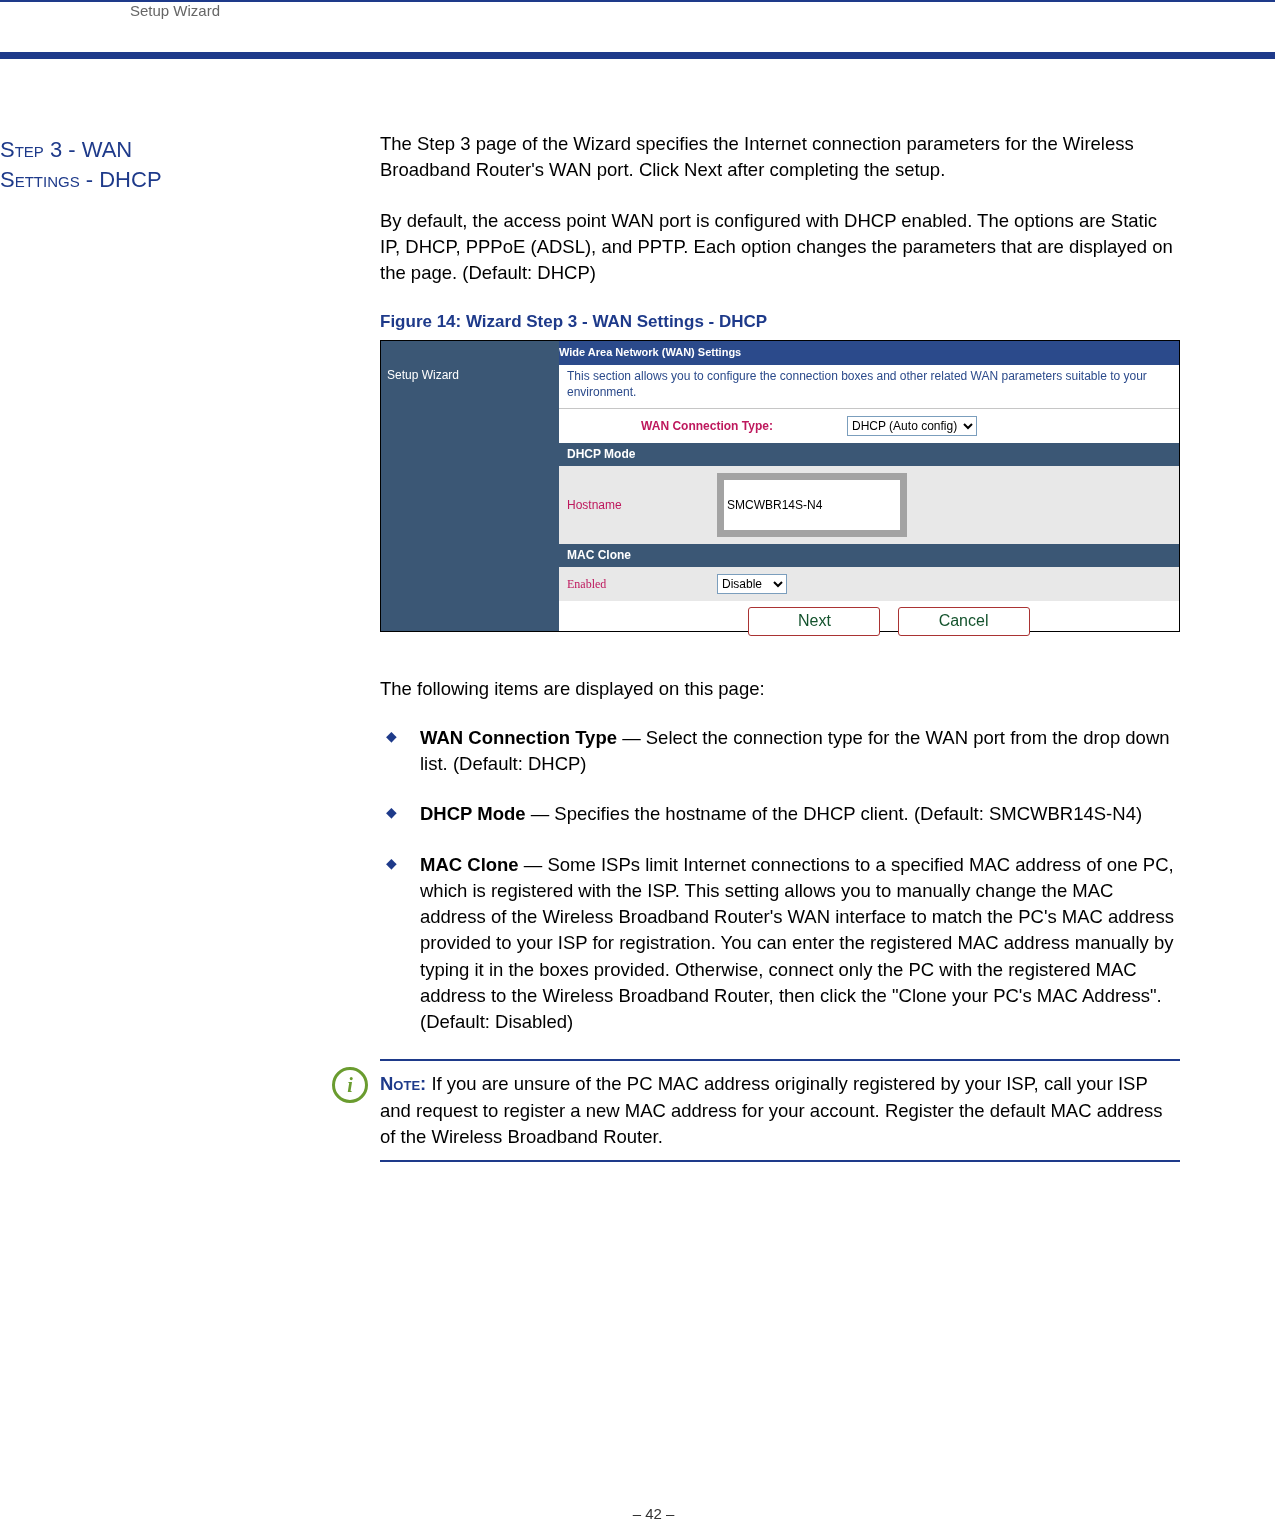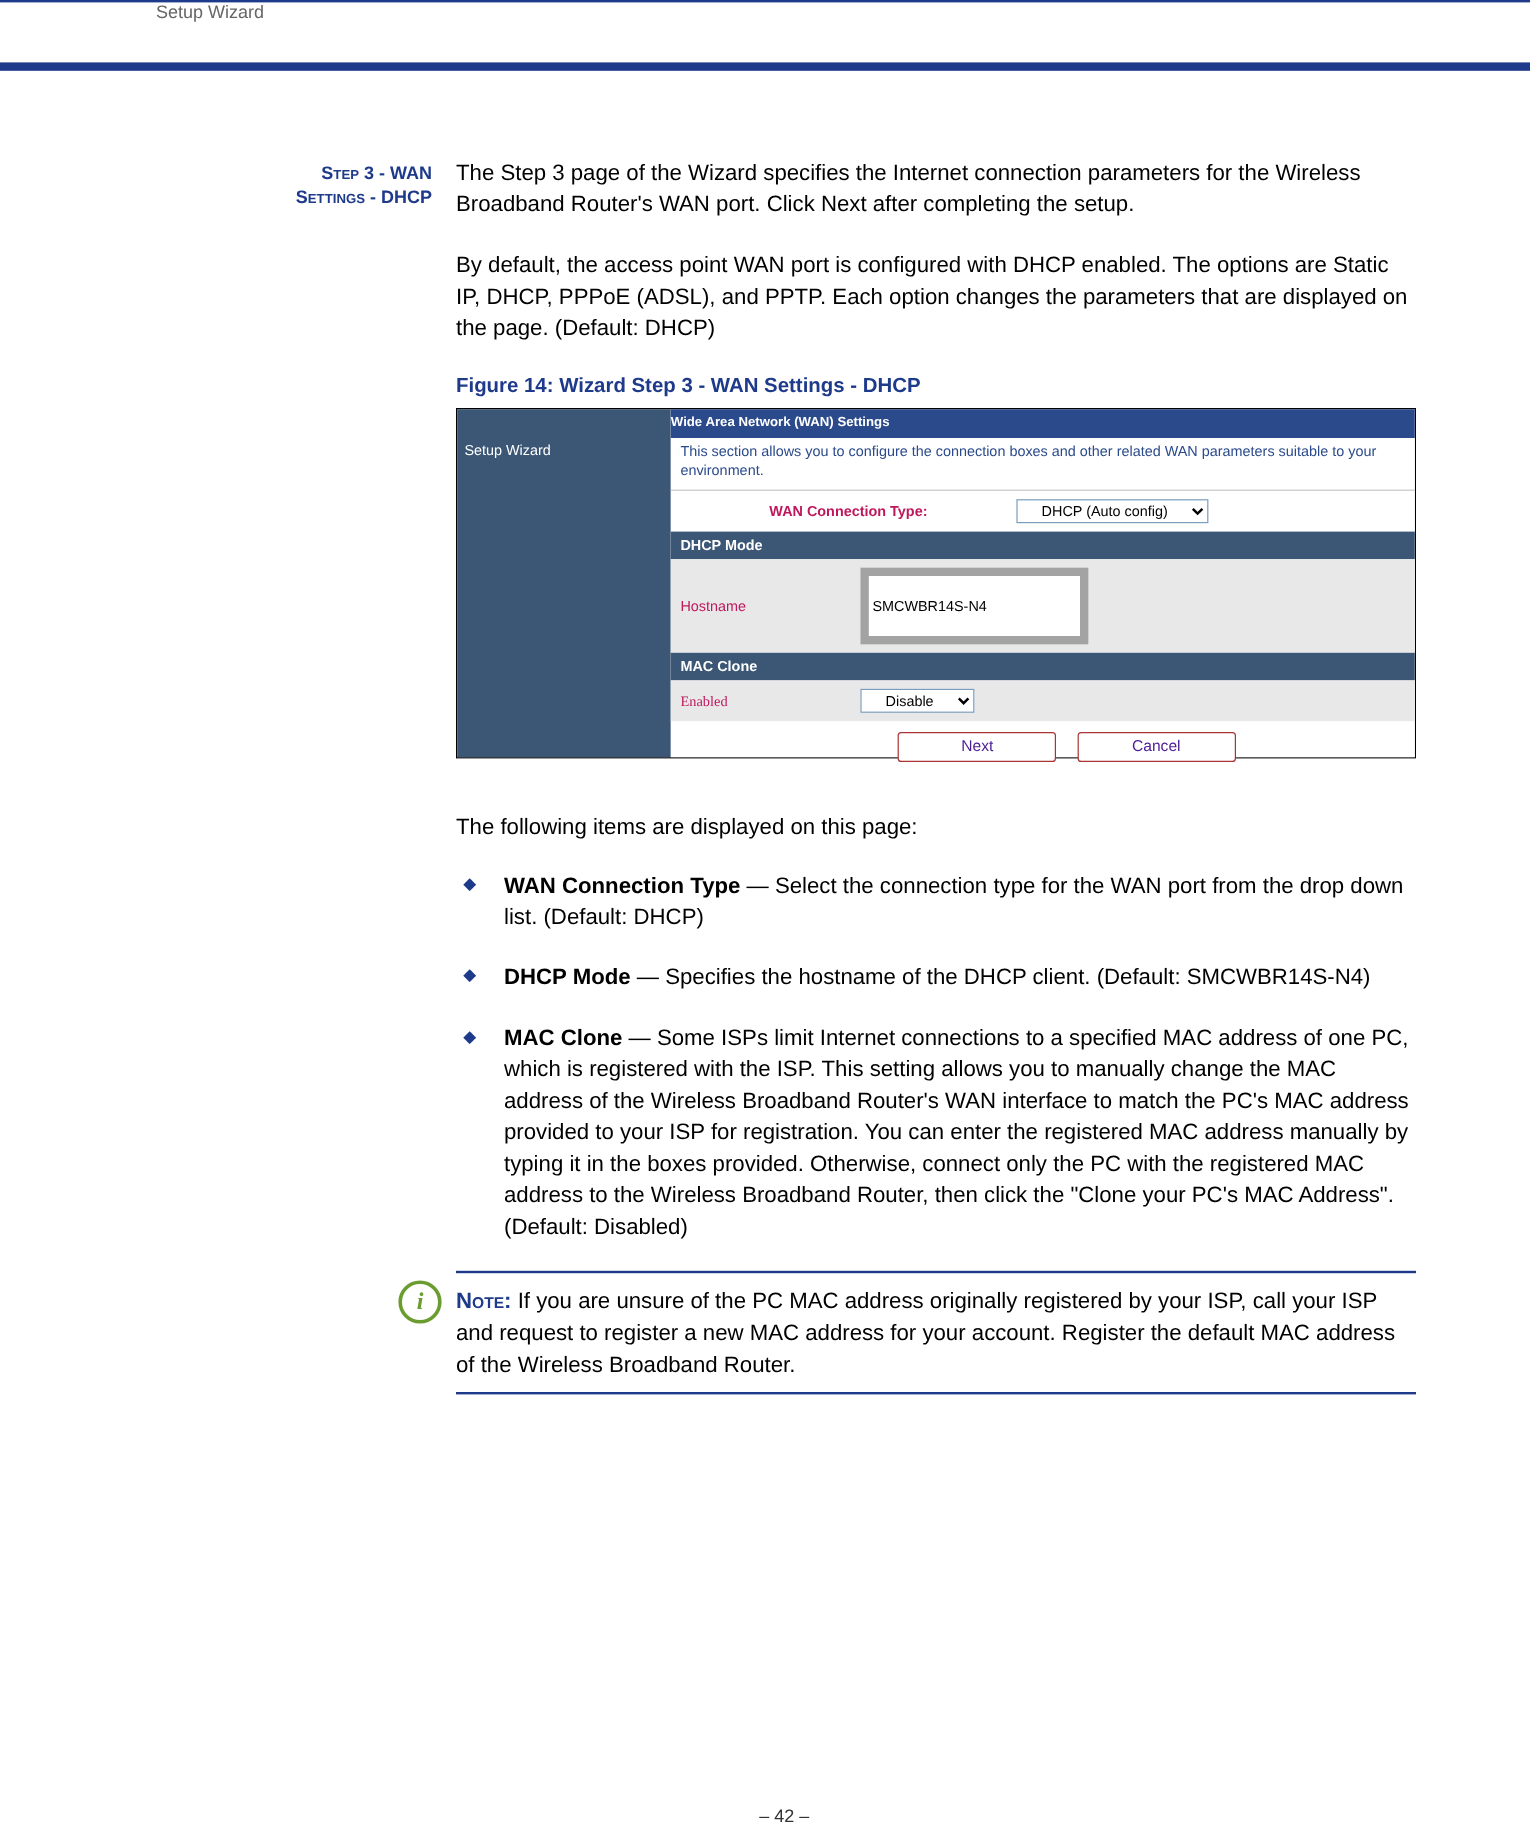"Step 3 - WAN" .section-heading { font-size: 15px -> 22px; font-weight: bold -> normal; text-align: right -> none }
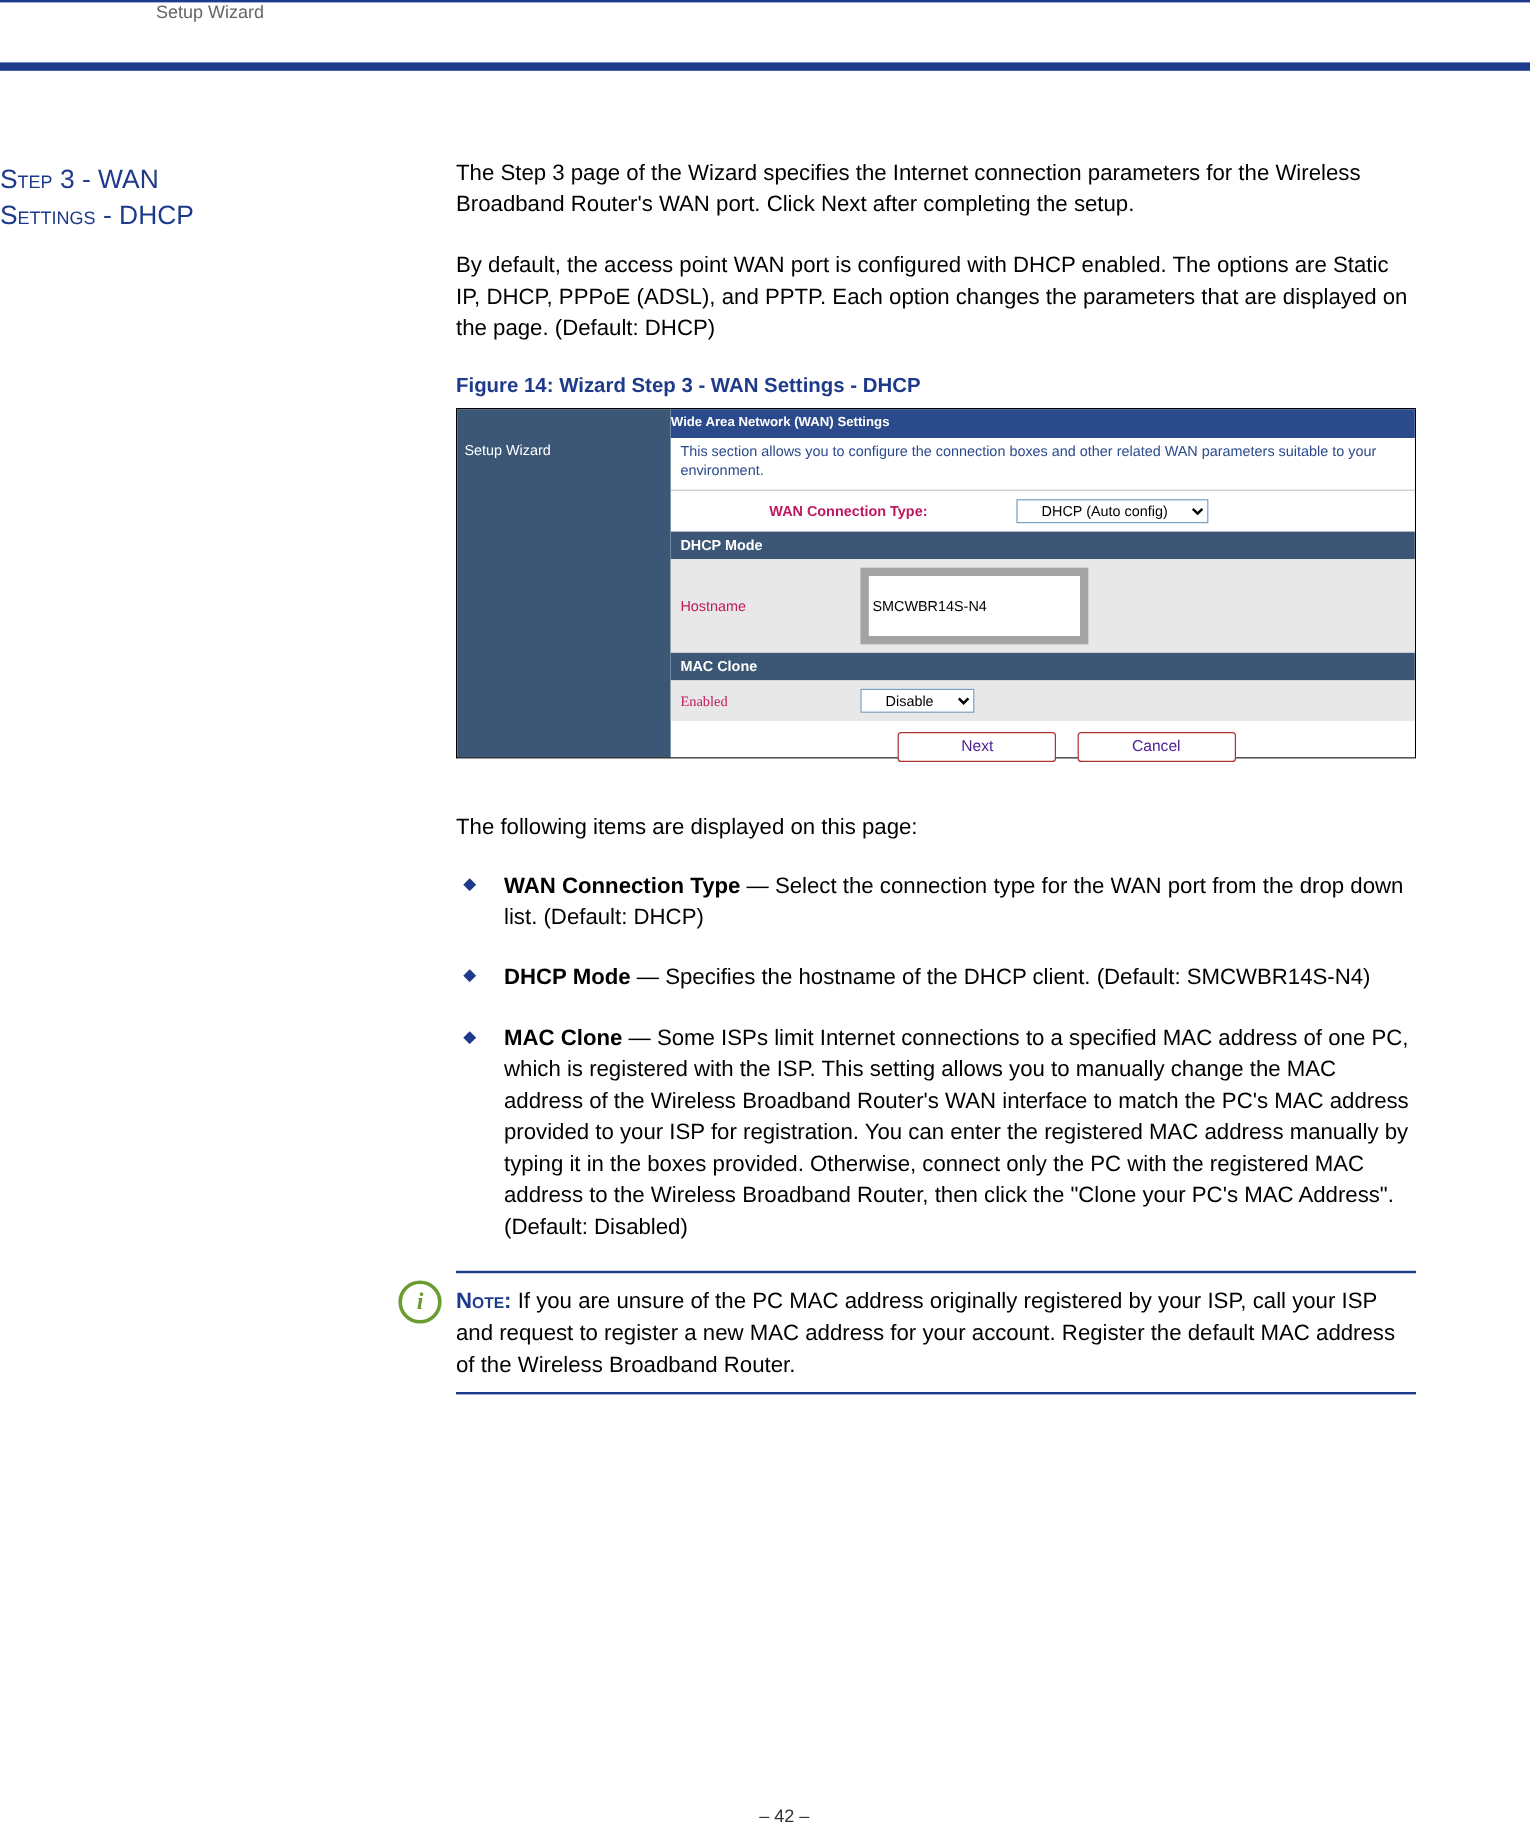"DHCP (Auto config)" .fig-select { padding: 1px 16px -> 1px 0 }
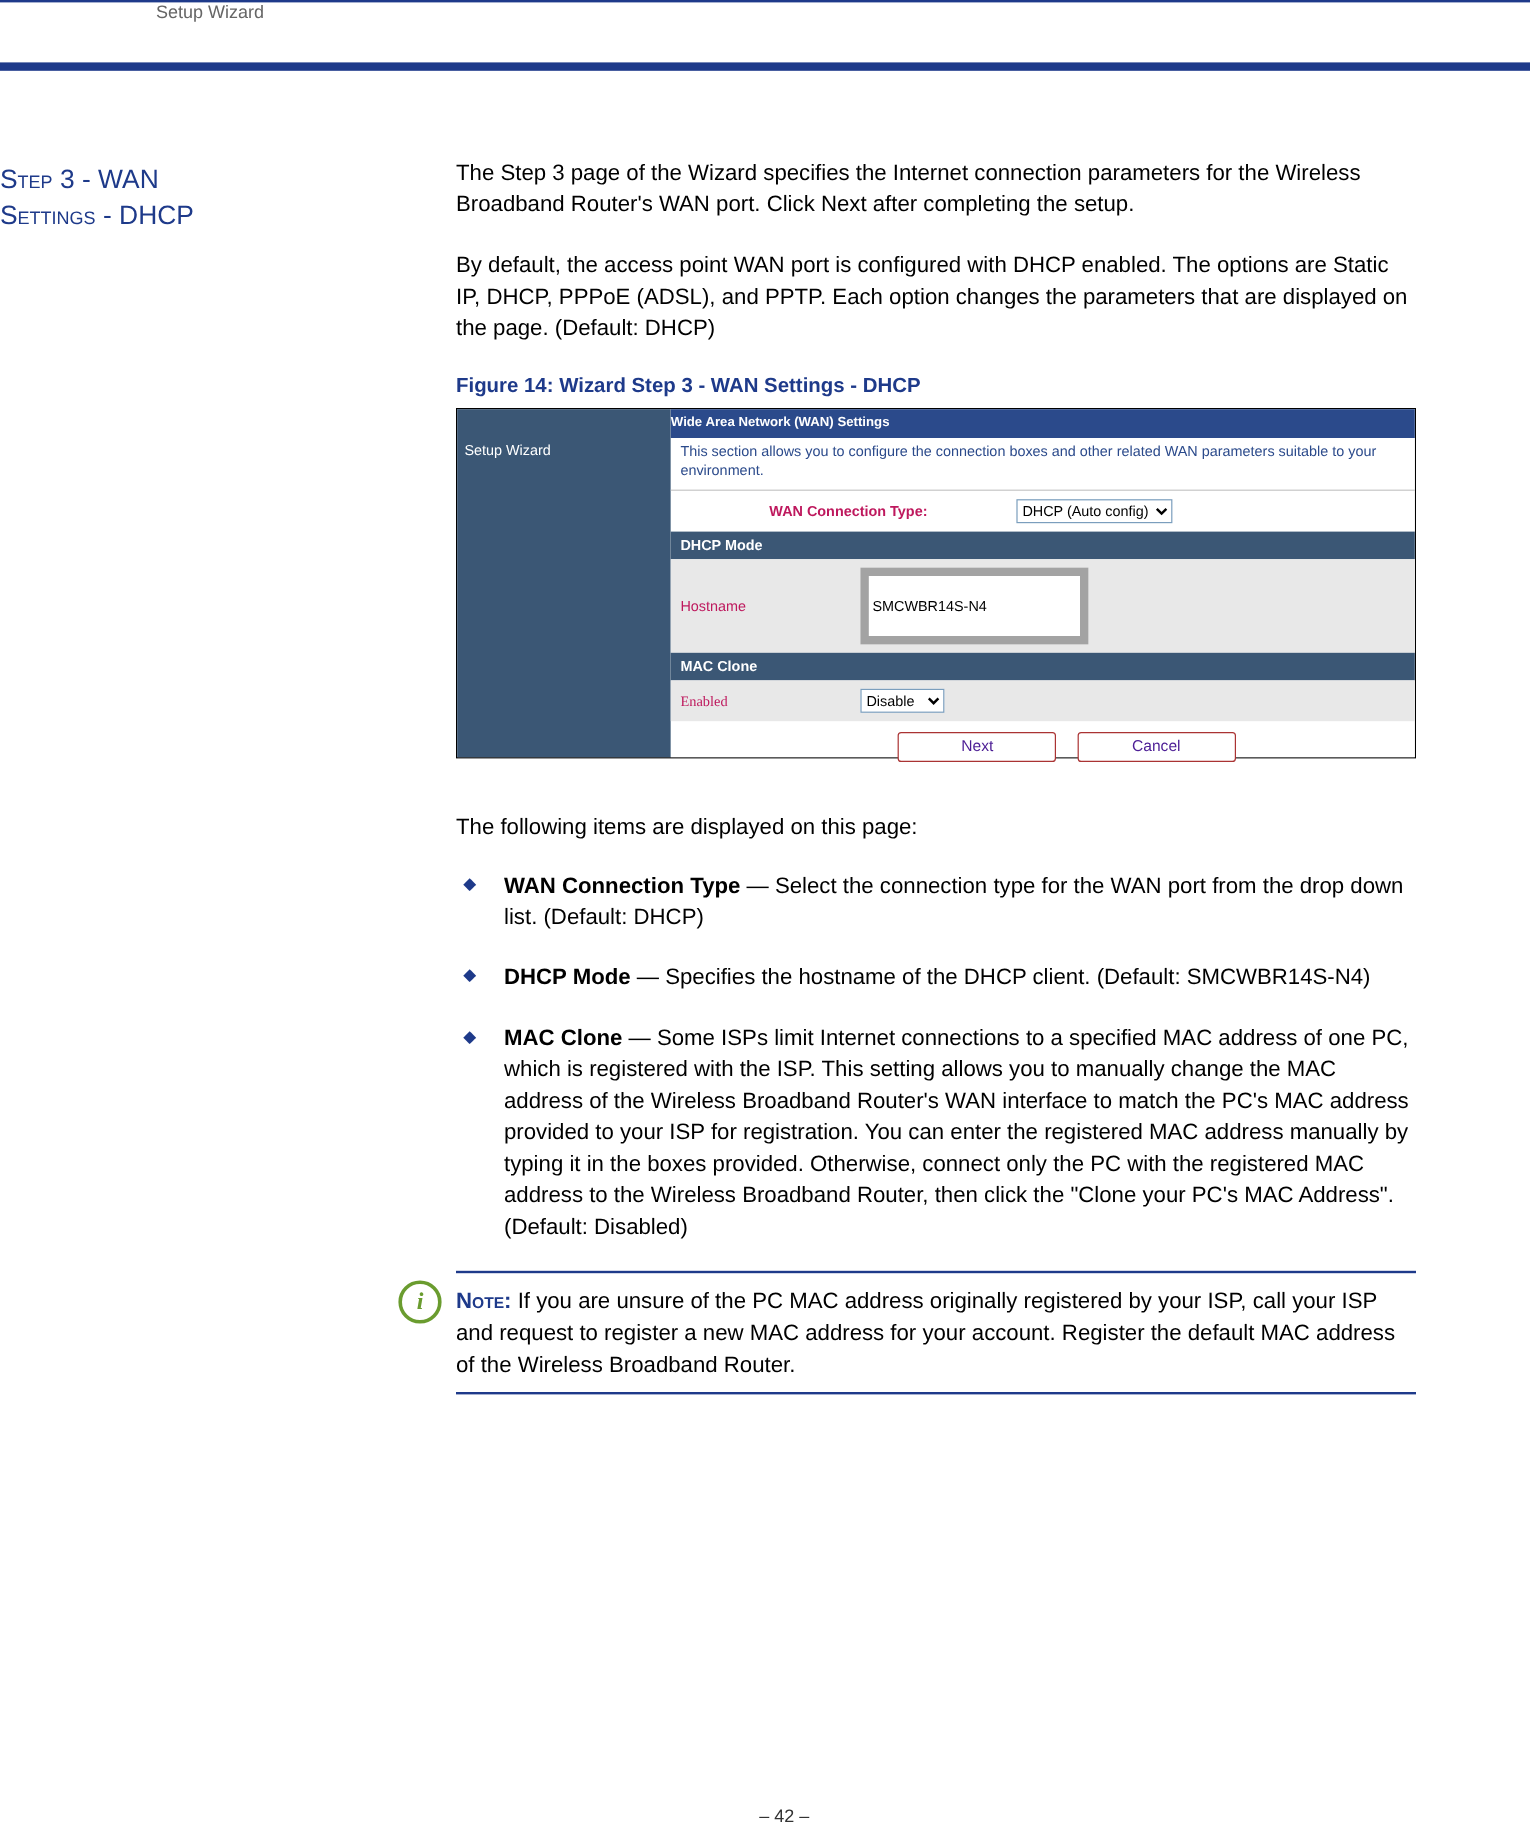"Next" .fig-btn { color: #4c1d95 -> #14532d; font-size: 13px -> 16px }
